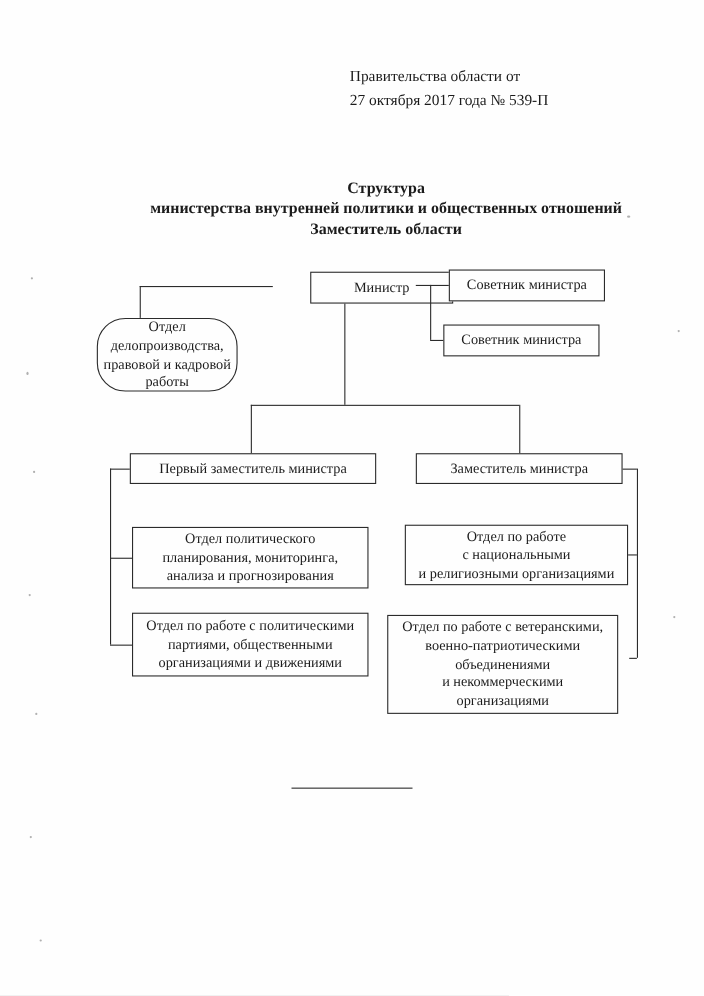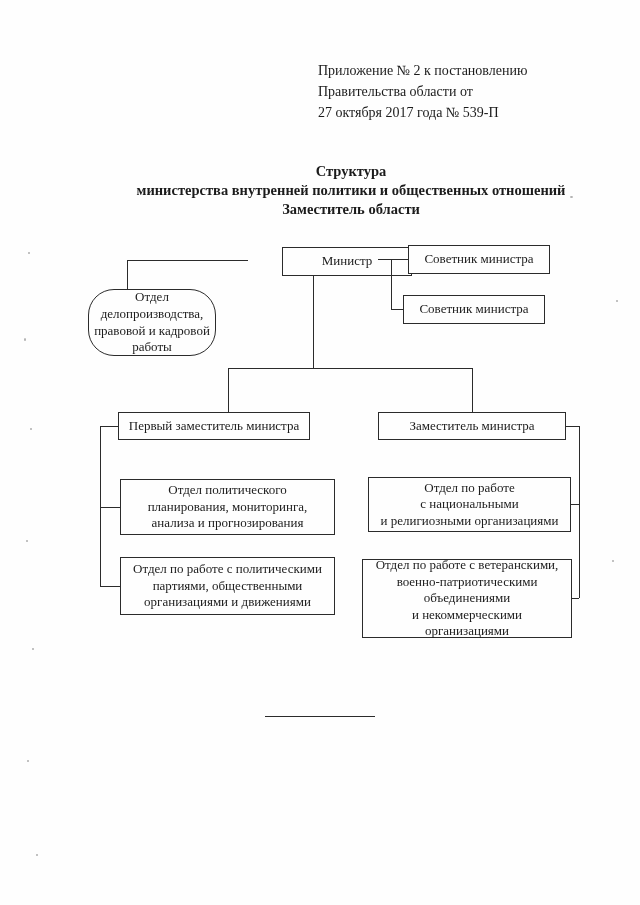"Приложение № 2 к постановлению" div { html: <div>Приложение № 2 к постановлению</div> -> none }
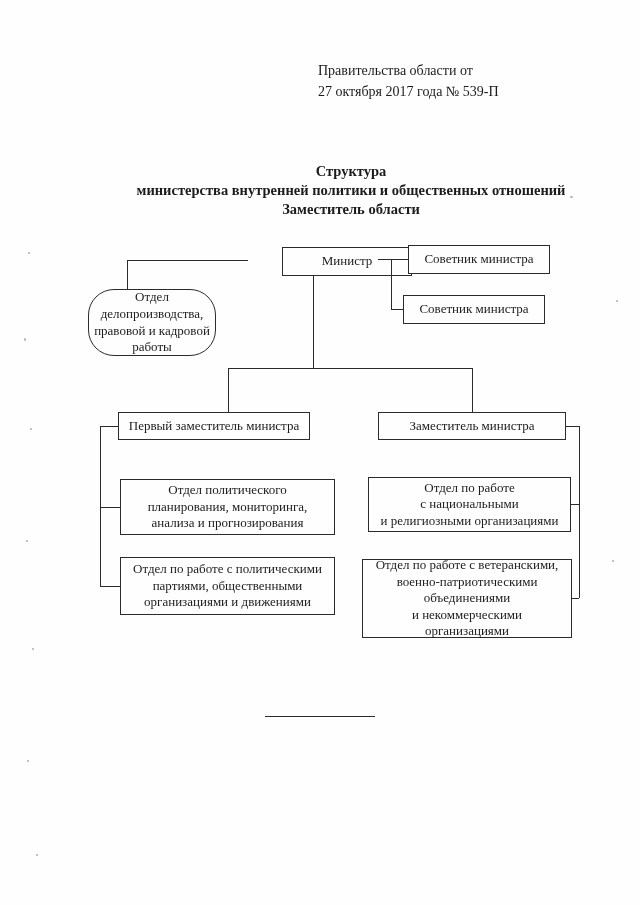"Первый заместитель министра" div.box { width: 192px -> 224px }
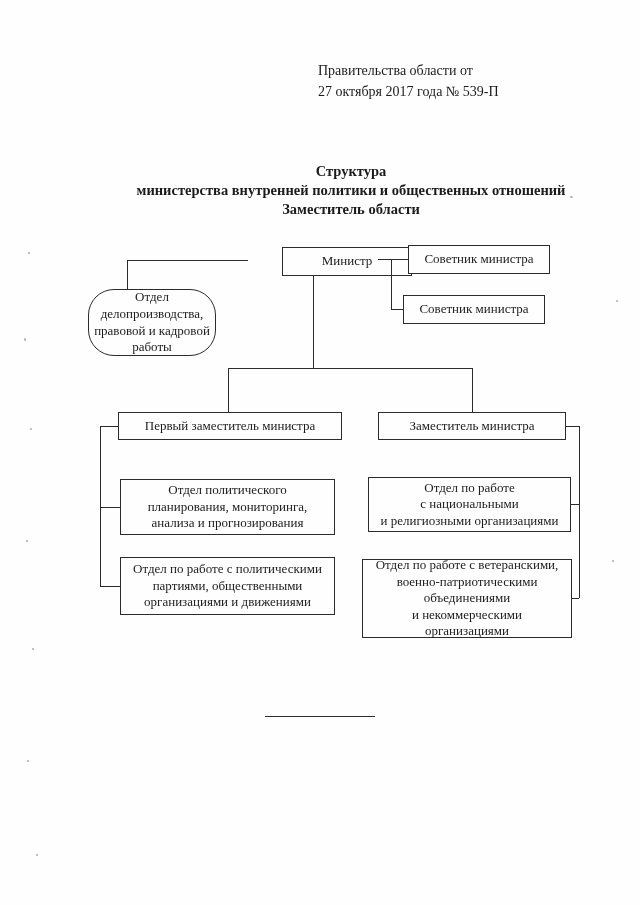"Отдел по работе с ветеранскими," div.box { height: 79px -> 90px; left: 362px -> 352px }
